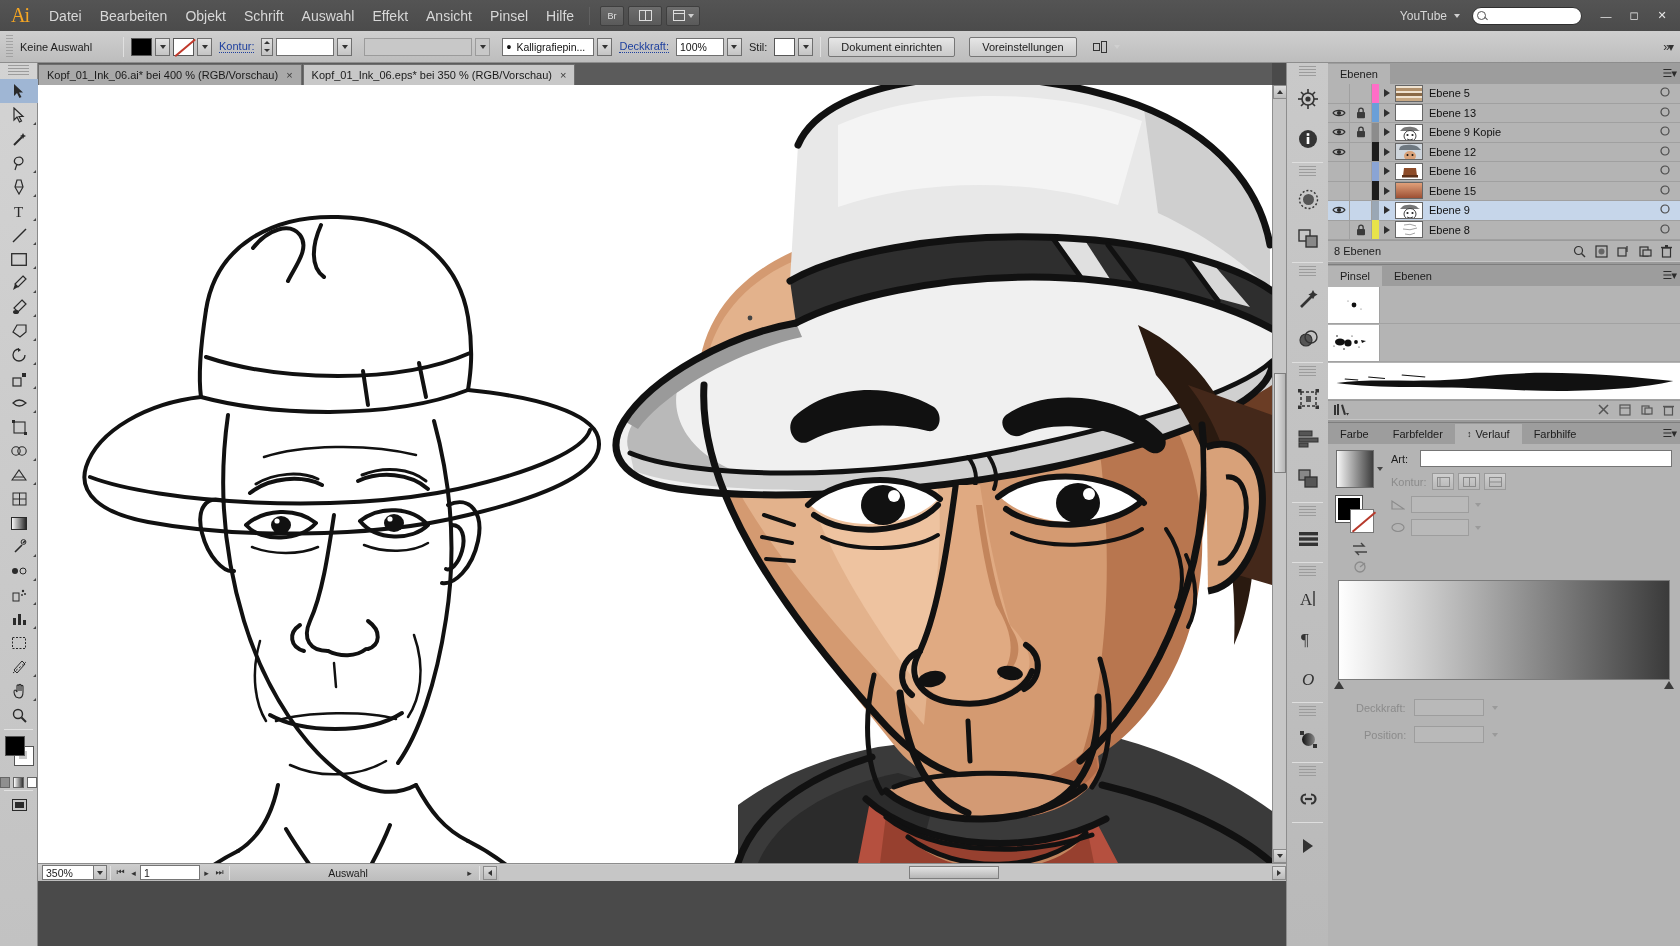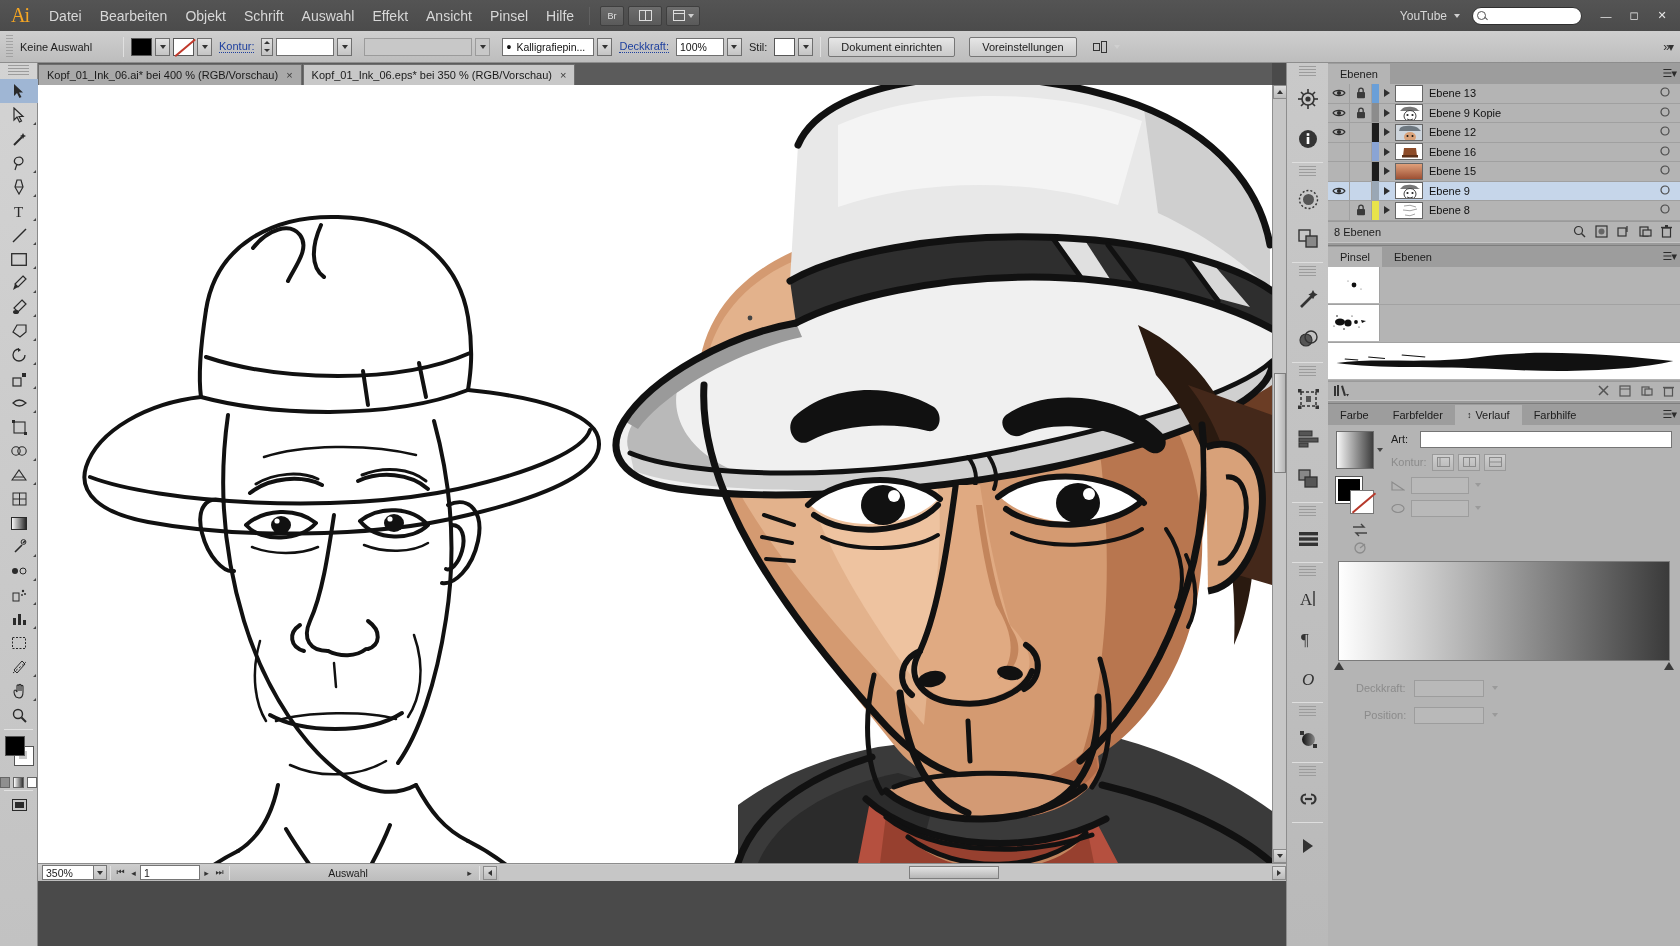"Ebene 5" div.lrow { html: none -> <div> <div></div> <div></div> <div></div> <div> <span></span> </div> <div><svg> <rect></rect> <rect></rect> <rect></rect> <rect></rect> </svg></div> <span>Ebene 5</span> <span><svg> <circle></circle> </svg></span> </div> }
